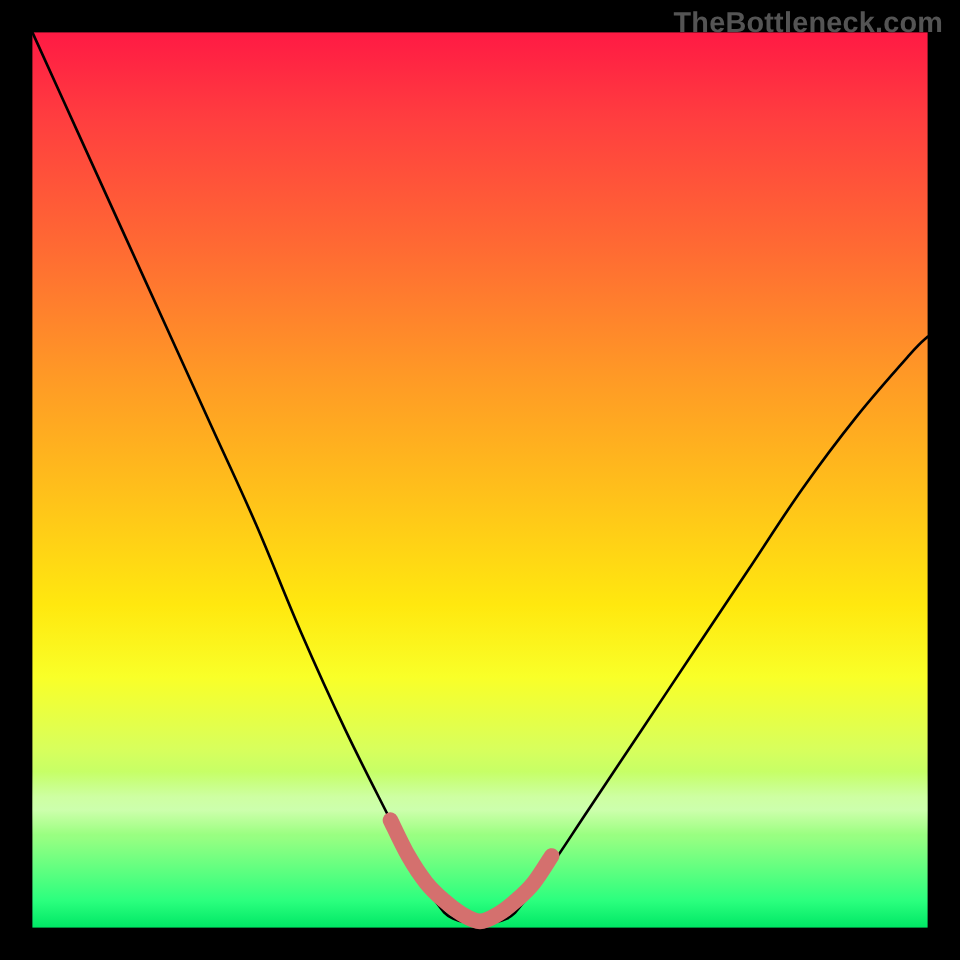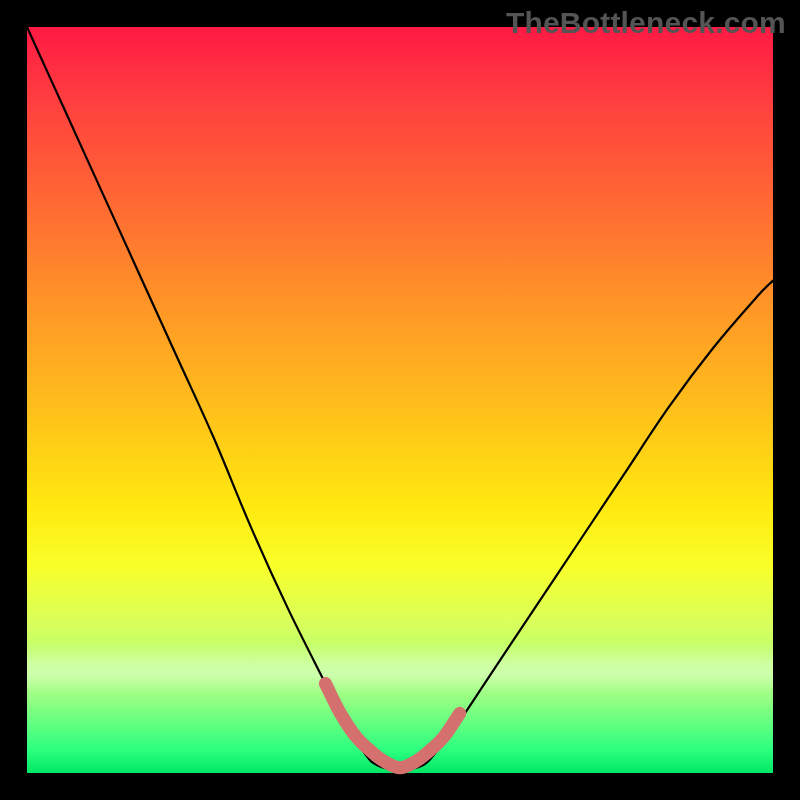"TheBottleneck.com" .watermark { font-size: 30px -> 24px }
